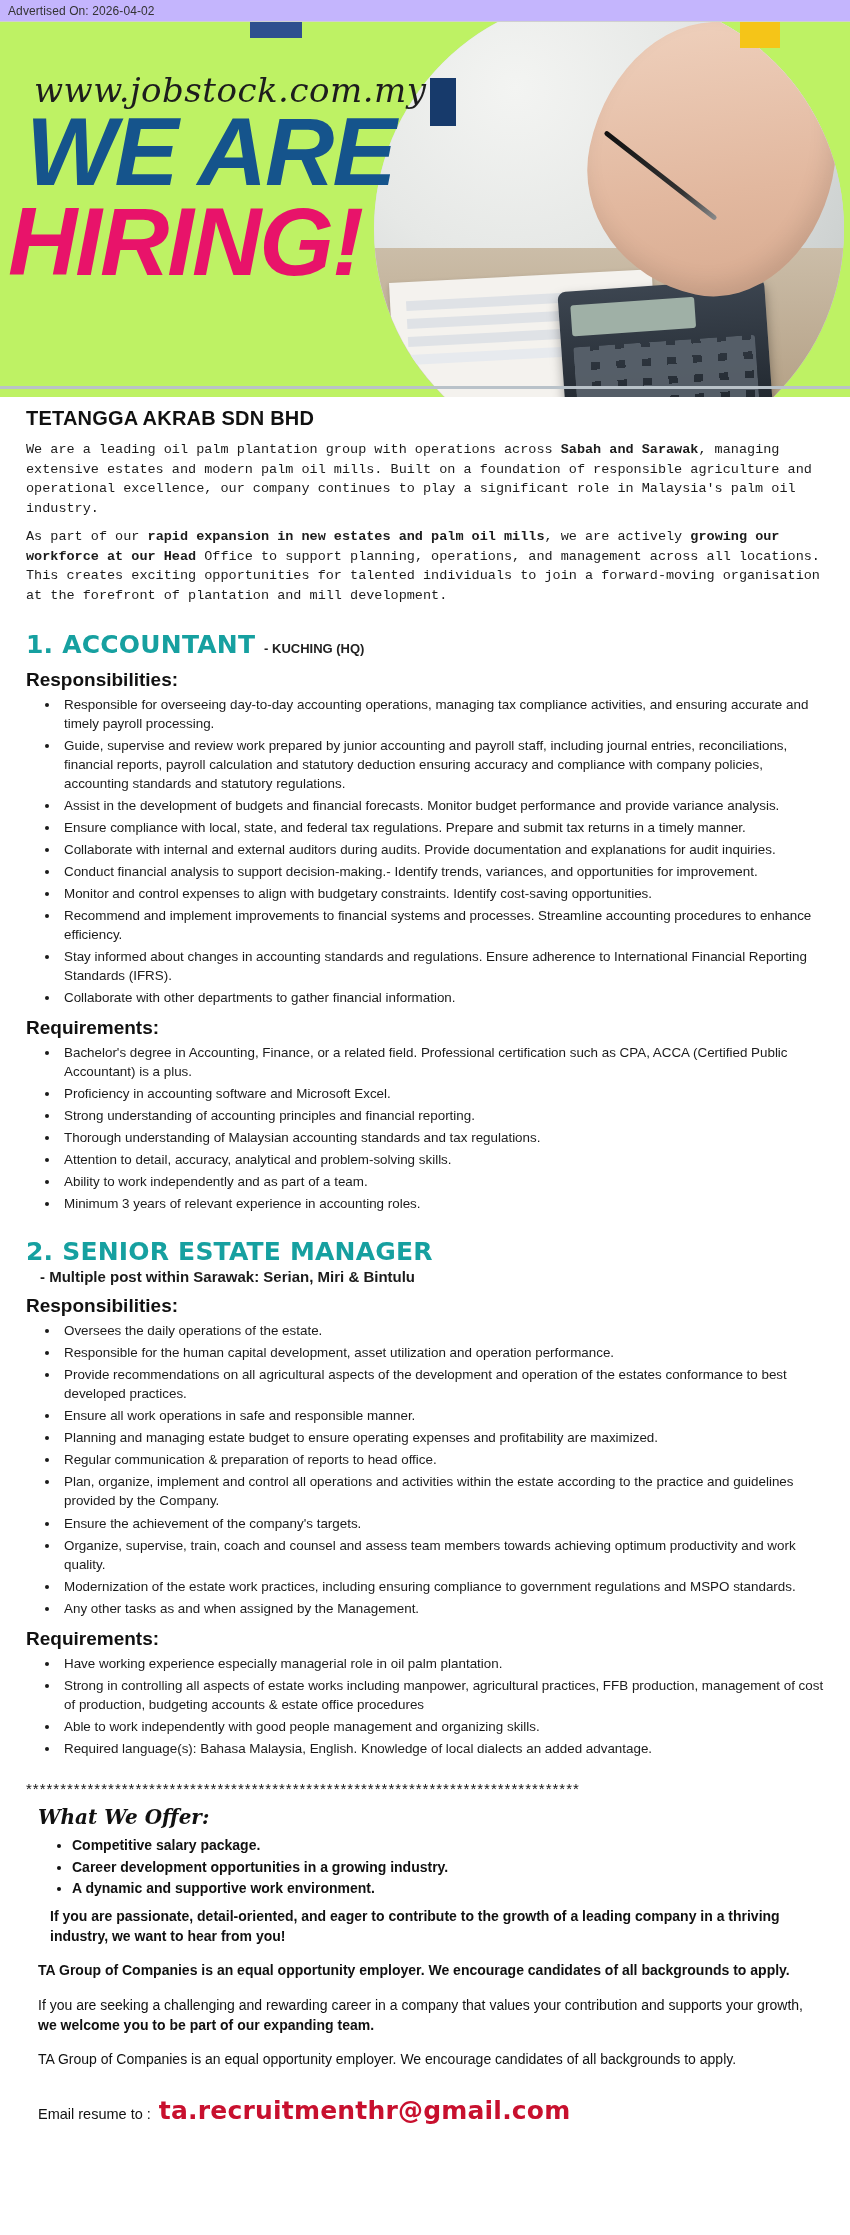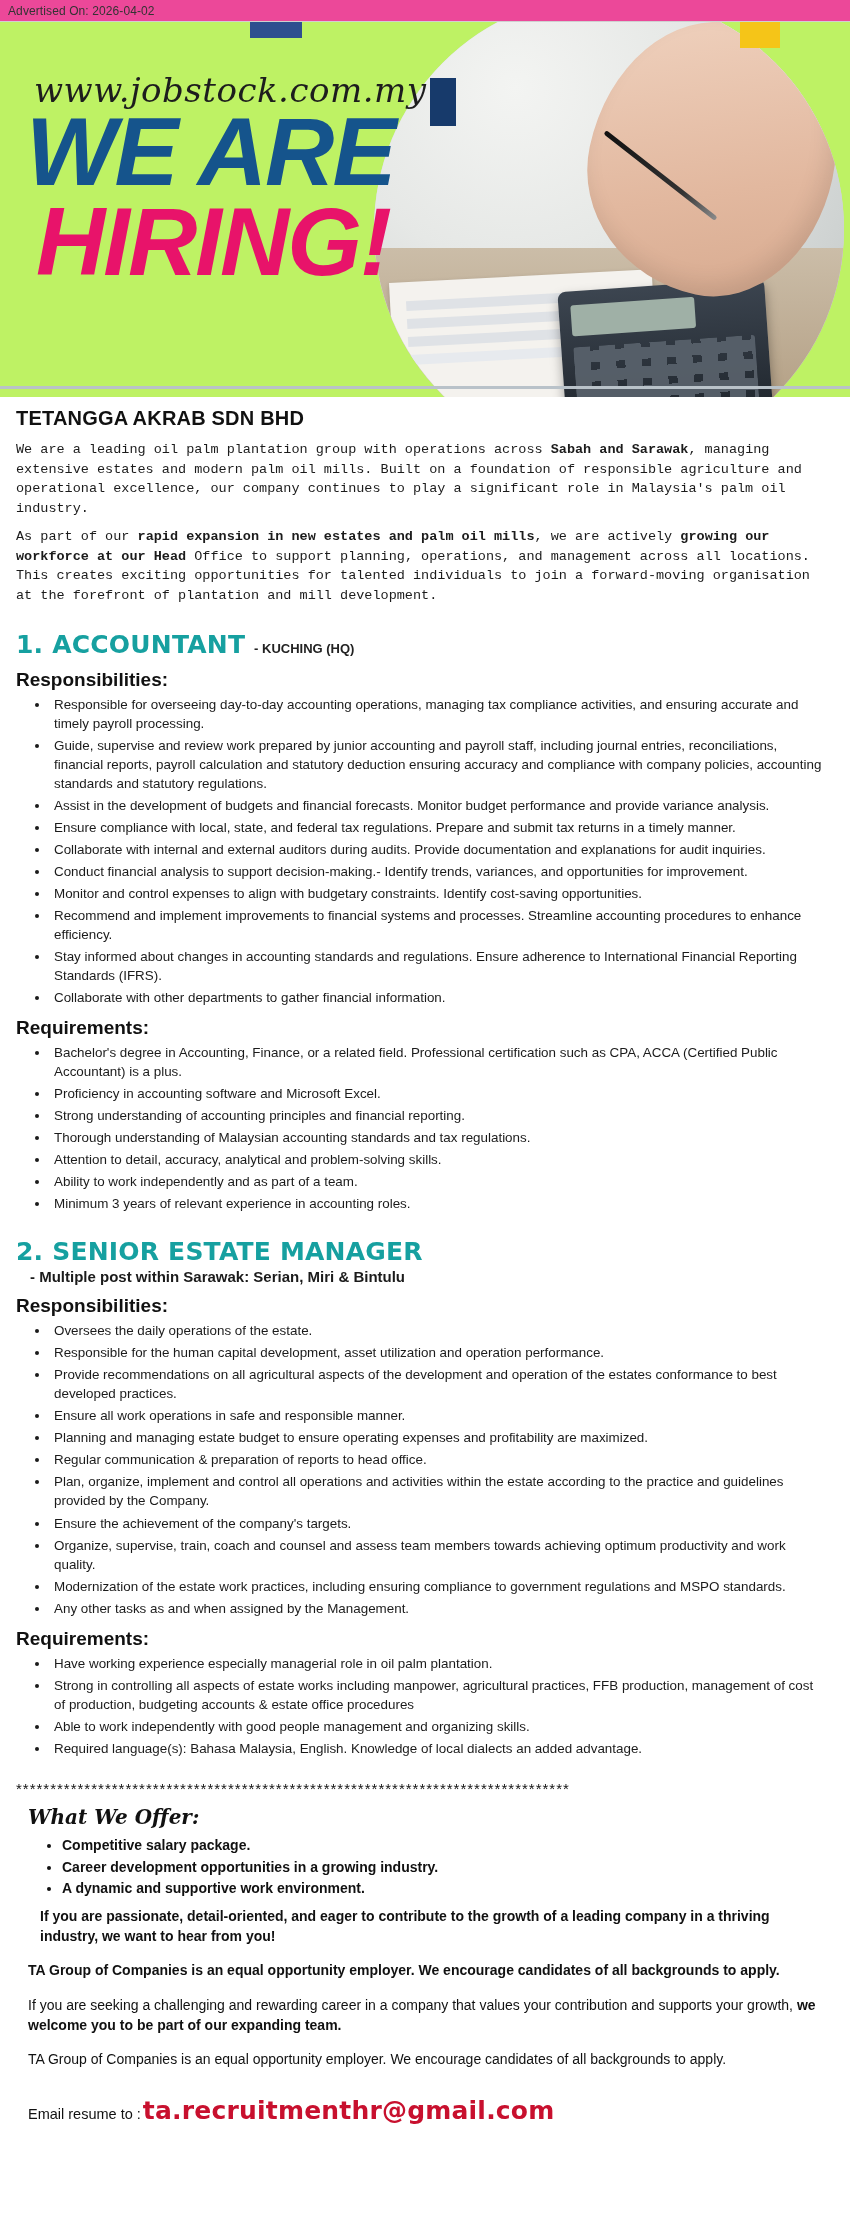"Advertised On: 2026-04-02" .adv-bar { background: #ec4899 -> #c4b5fd }
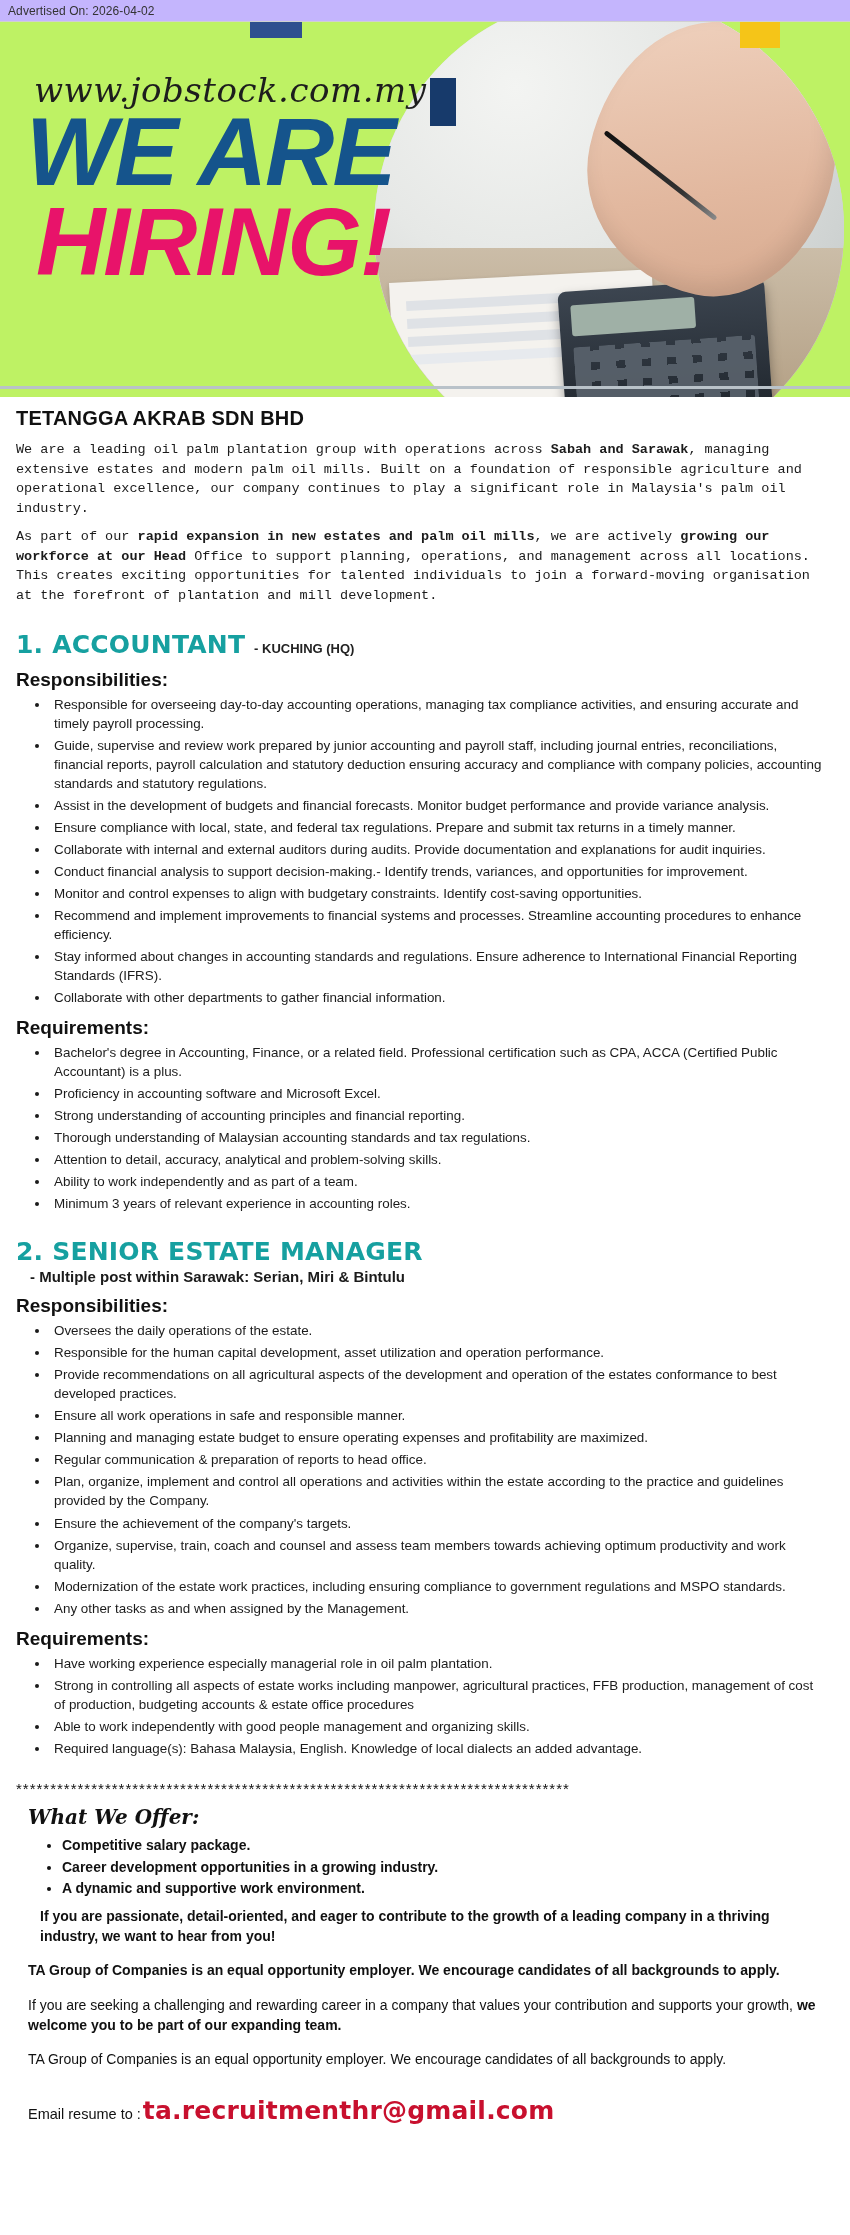"HIRING!" .hiring { left: 36px -> 8px }
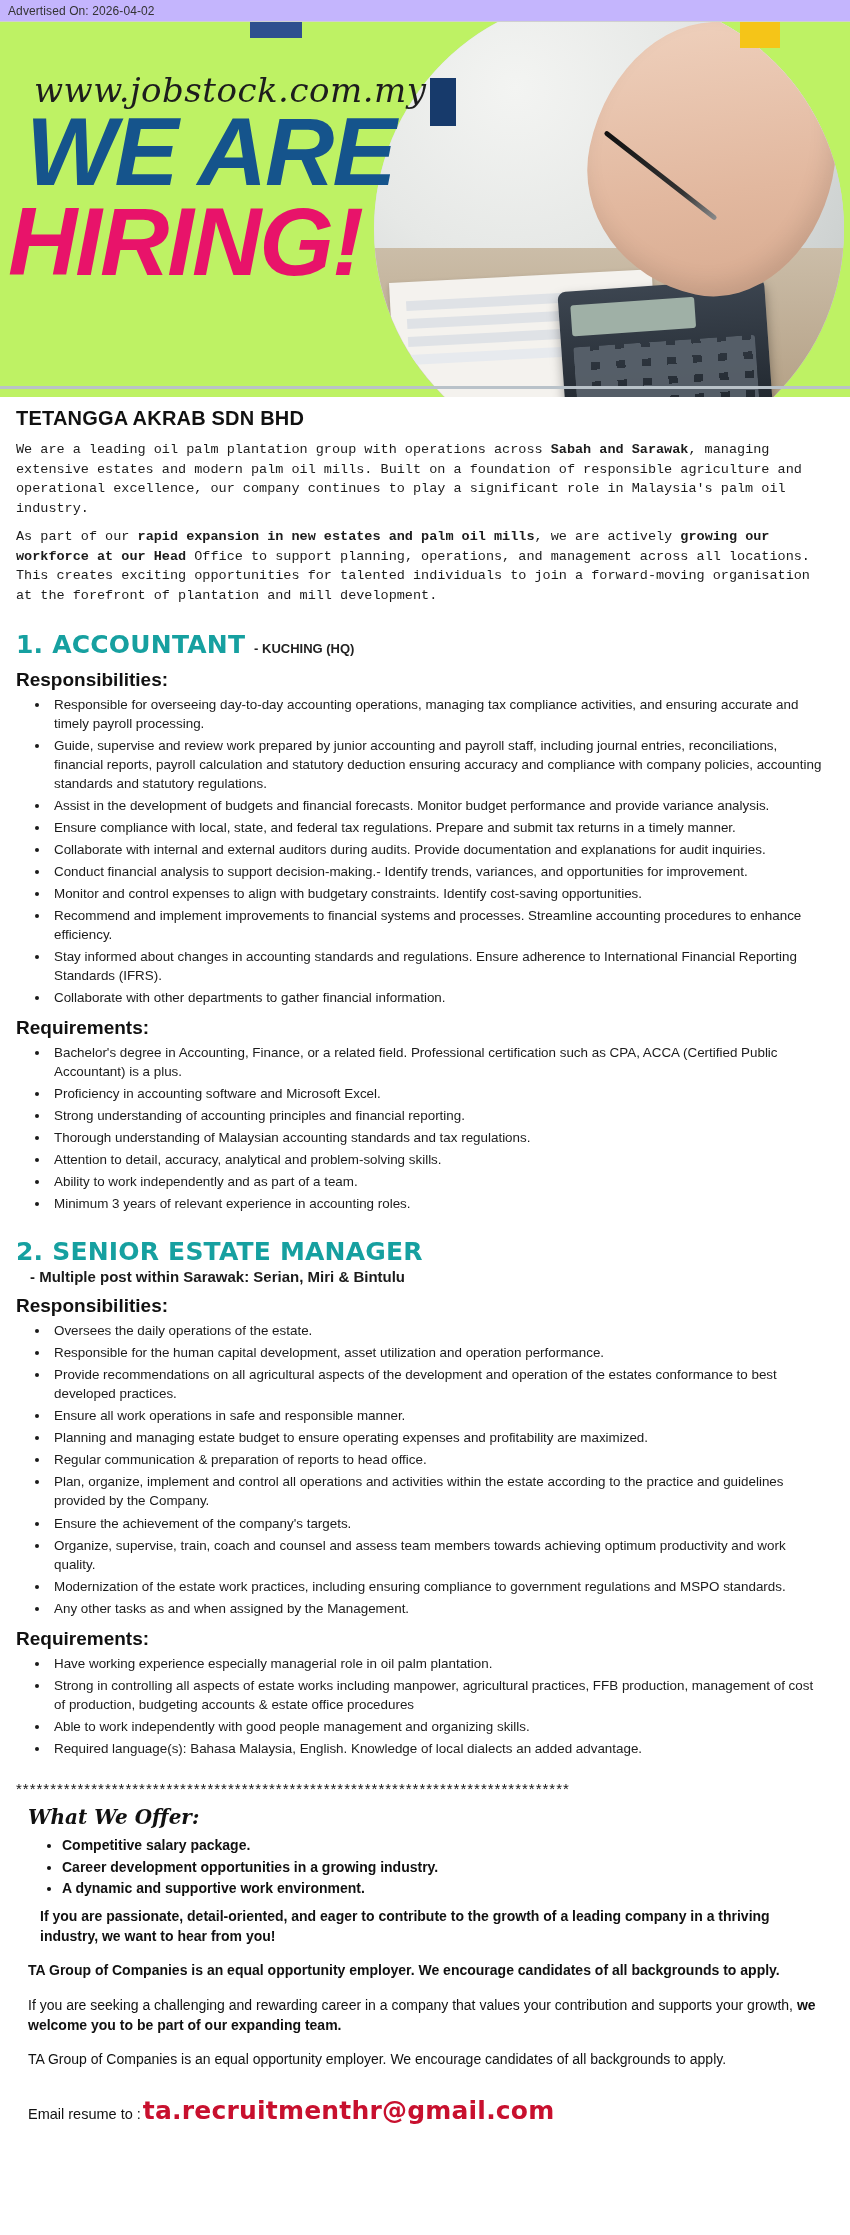"TETANGGA AKRAB SDN BHD" .content { padding: 6px 26px 20px 16px -> 6px 26px 20px 26px }
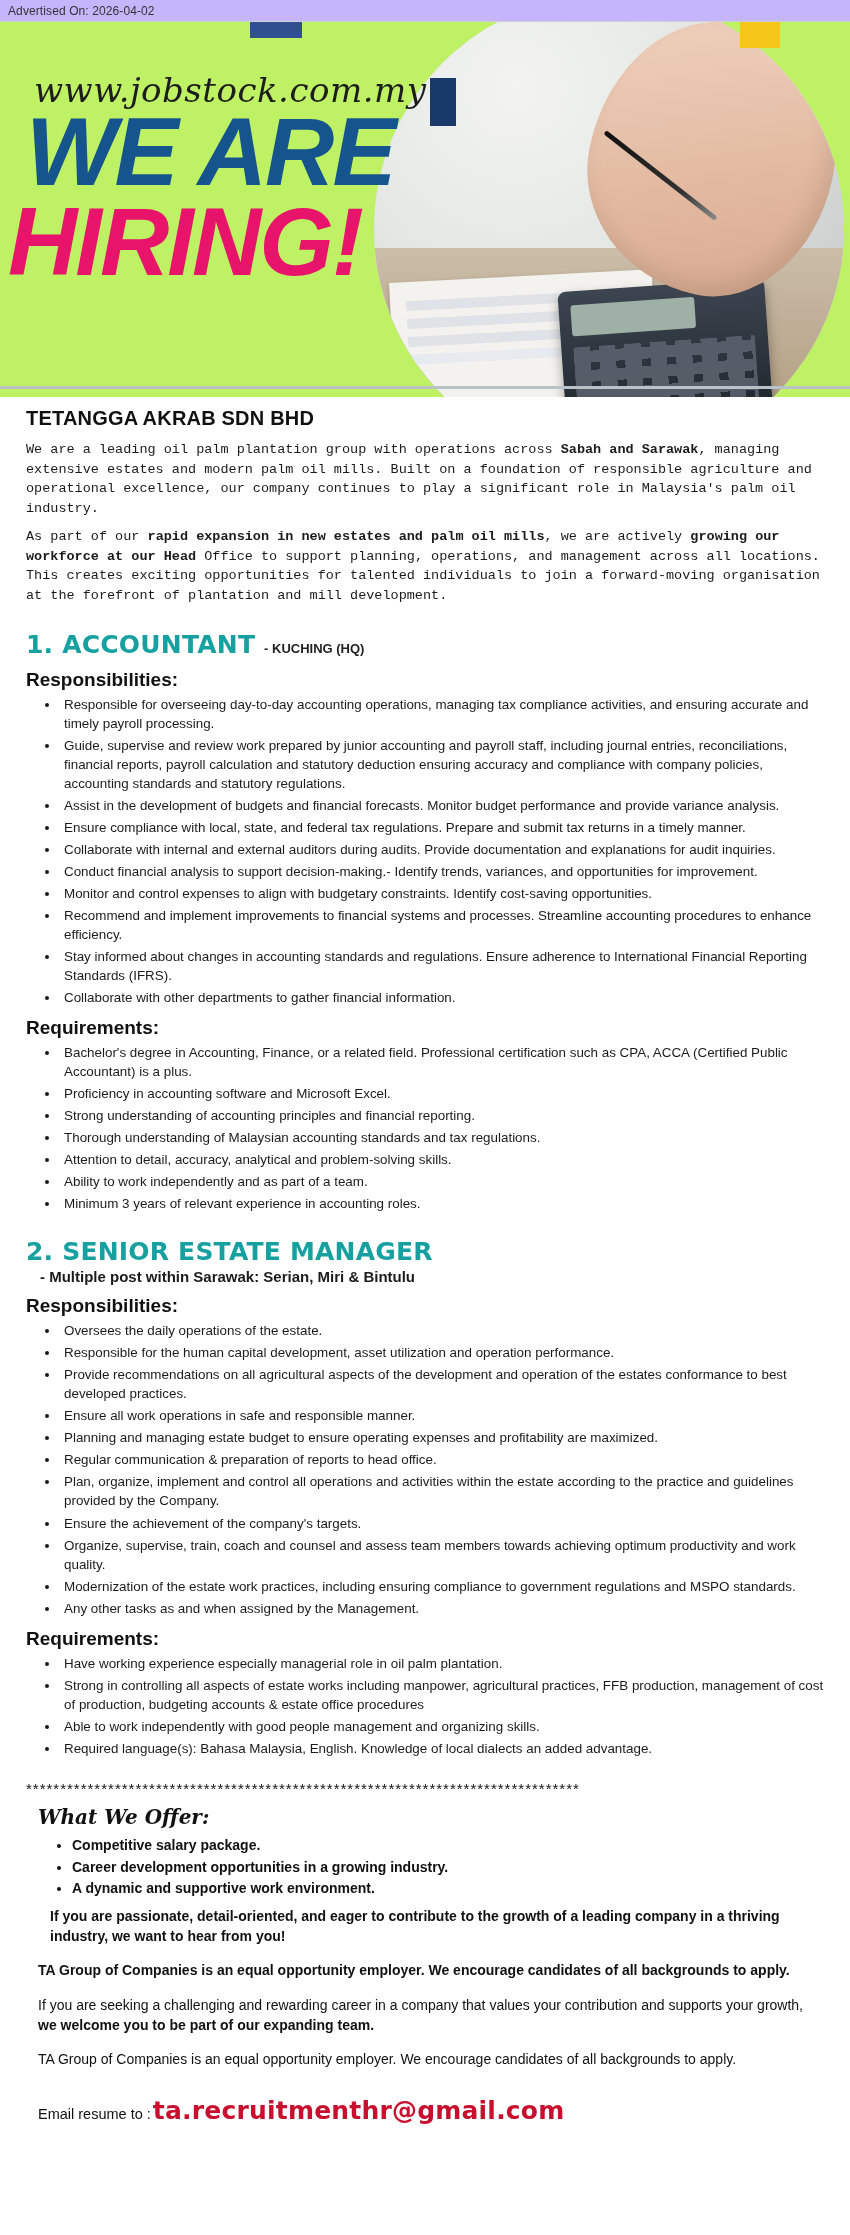"Email resume to :" .email-row { gap: 2px -> 8px }
